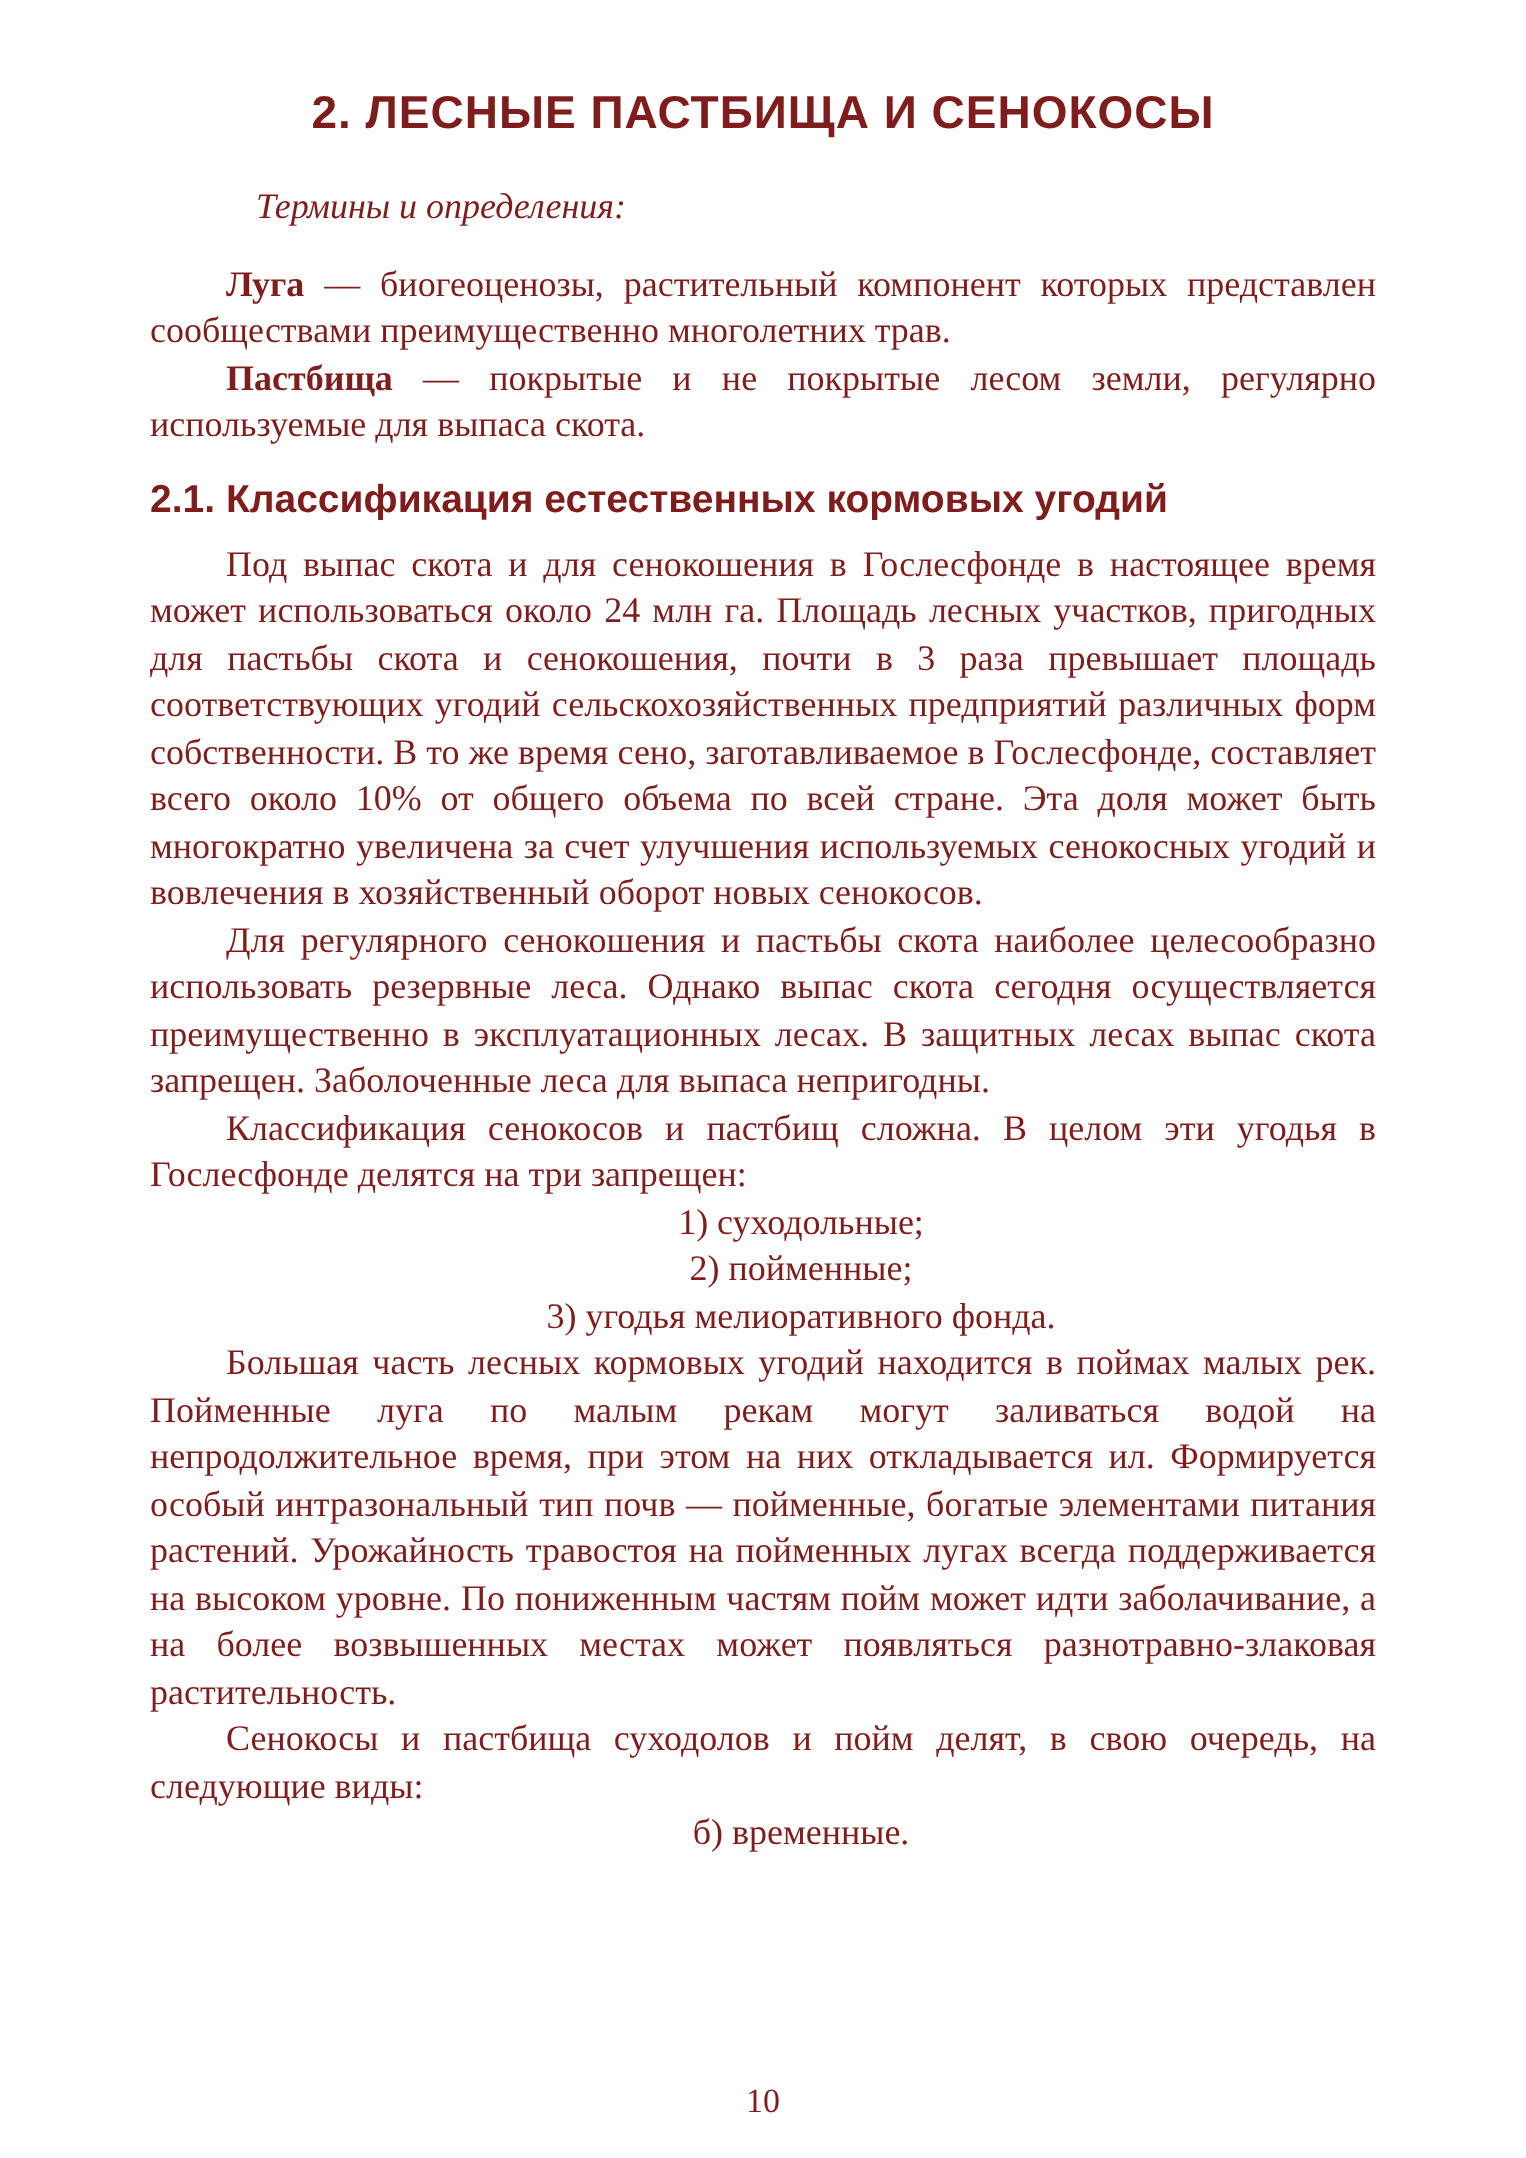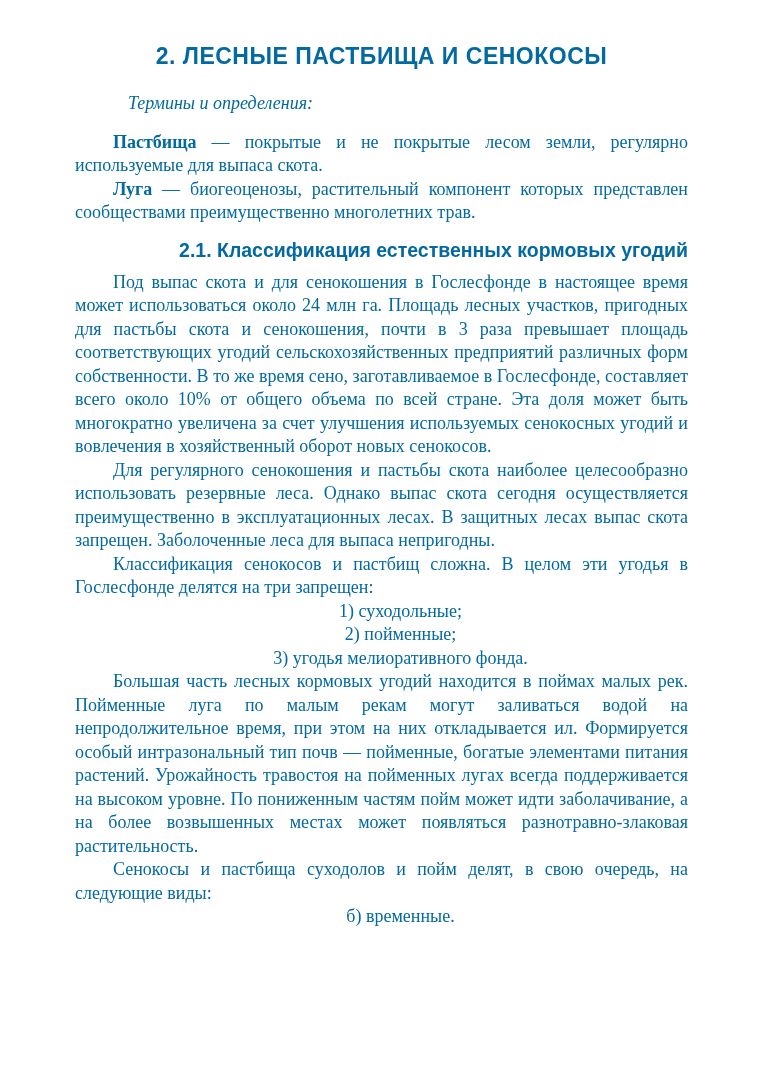"2. ЛЕСНЫЕ ПАСТБИЩА И СЕНОКОСЫ" .page { color: #0369a1 -> #7f1d1d }
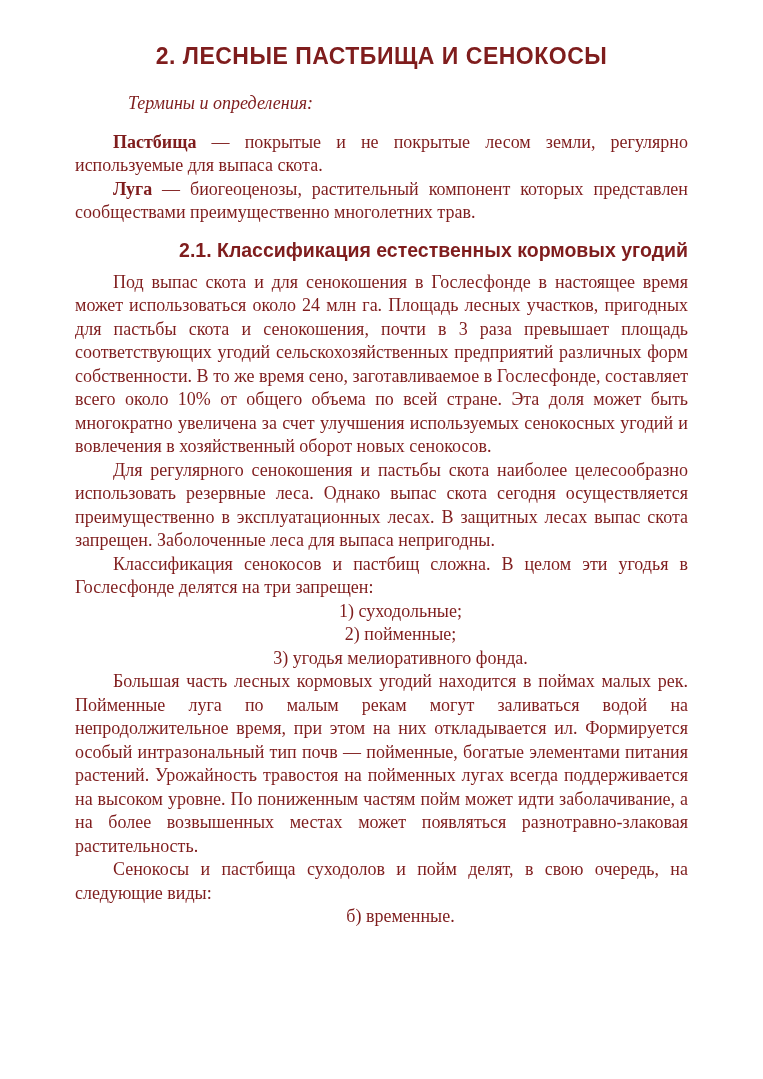"Пастбища — покрытые и не" p.body { order: before "Луга — биогеоценозы, растительный" -> after "Луга — биогеоценозы, растительный" }
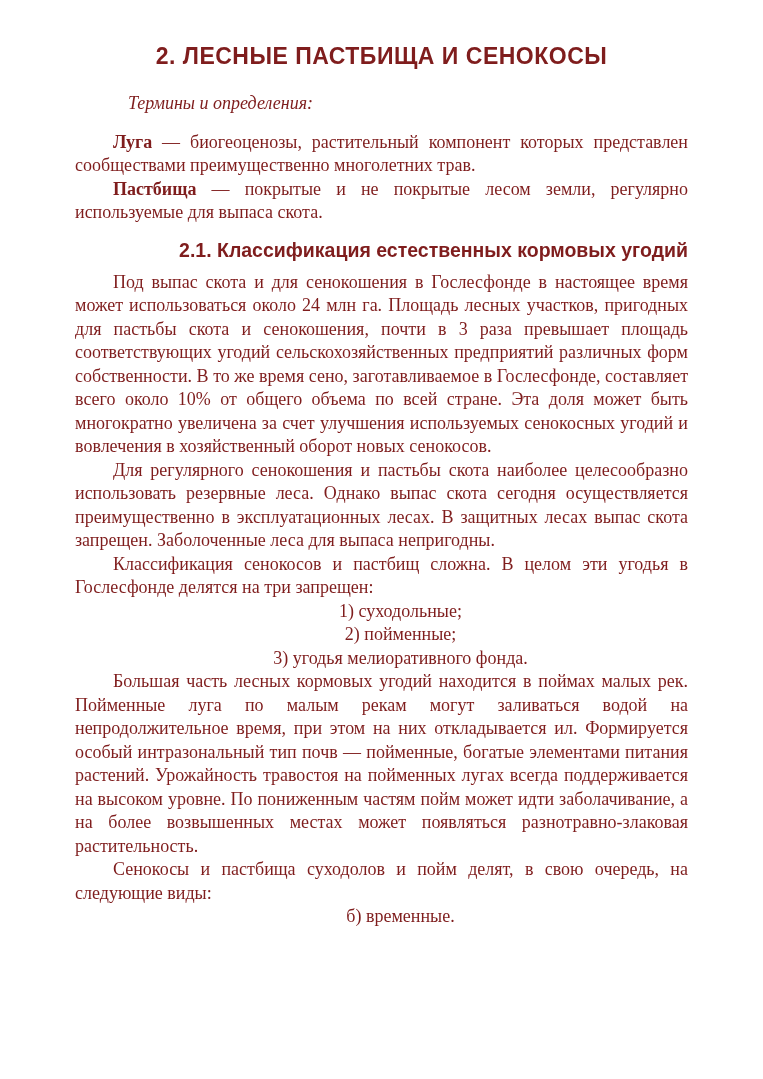"2.1. Классификация естественных кормовых" h2.section-heading { text-align: right -> left }
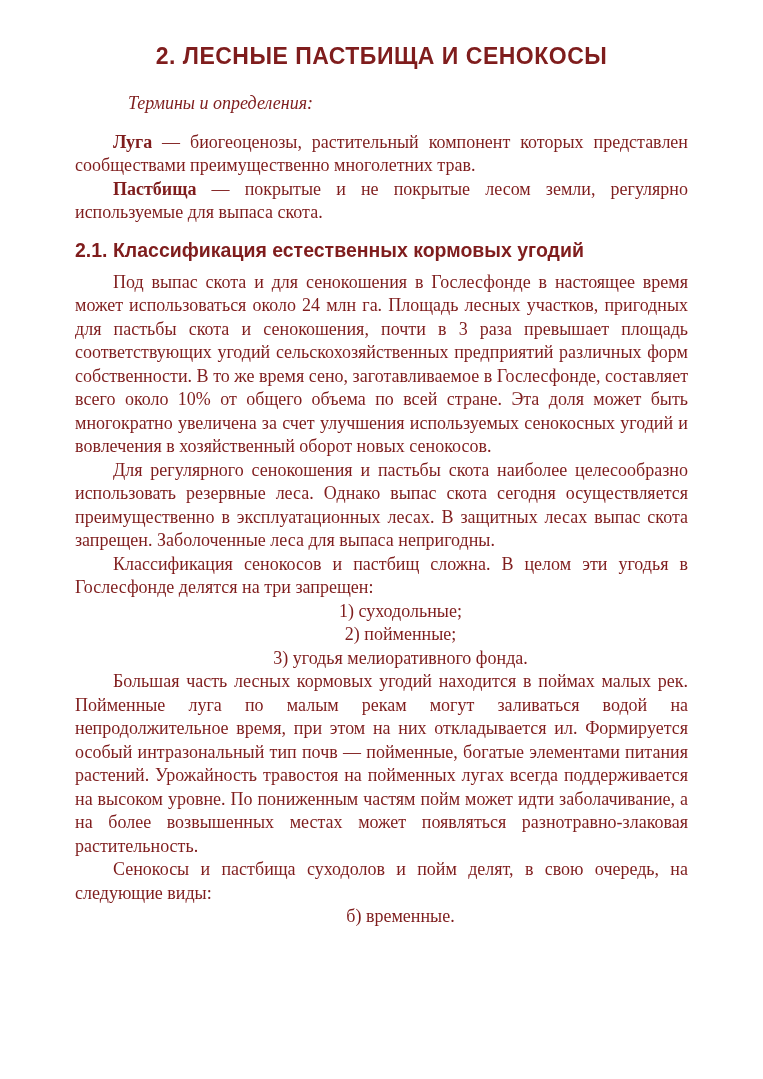"10" div.page-number { html: none -> <div>10</div> }
